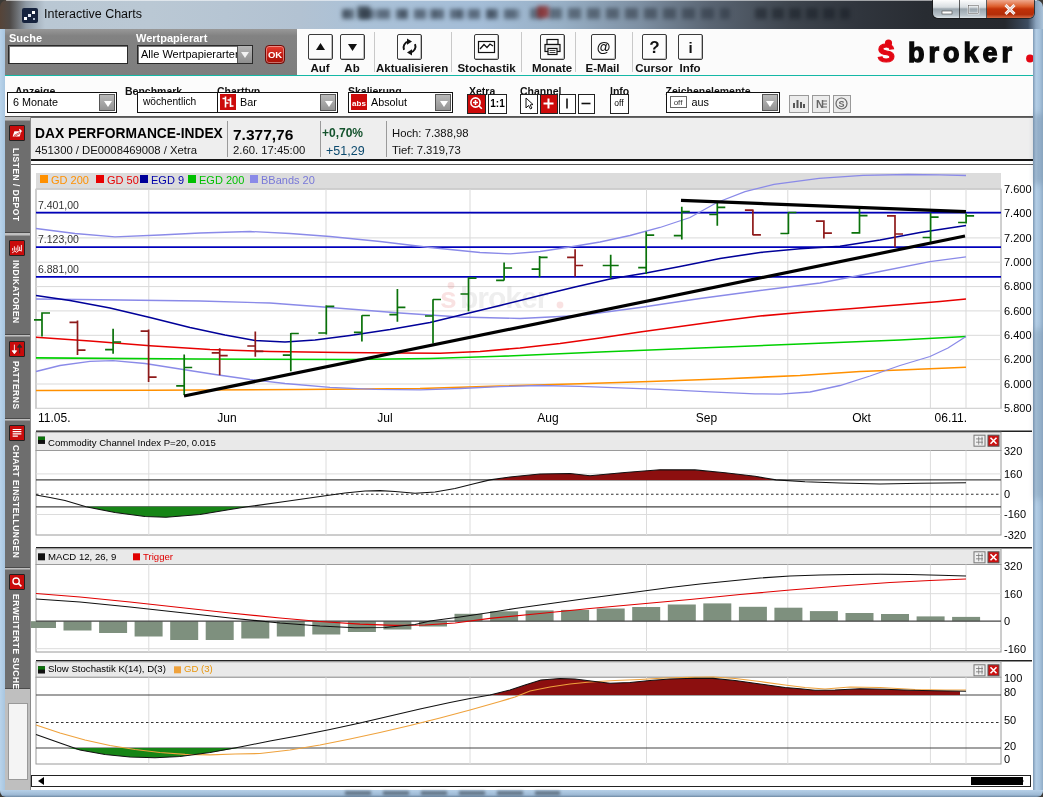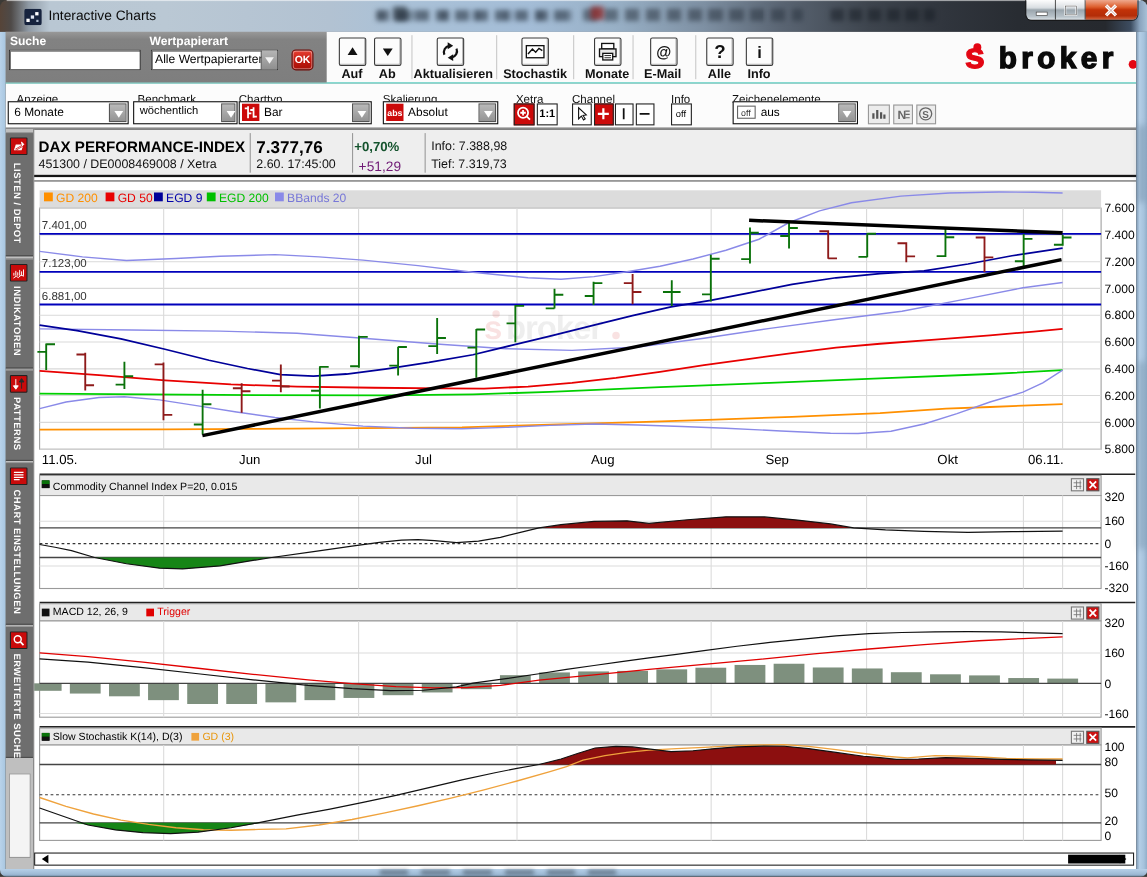"Alle" div.blab { text: Alle -> Cursor }
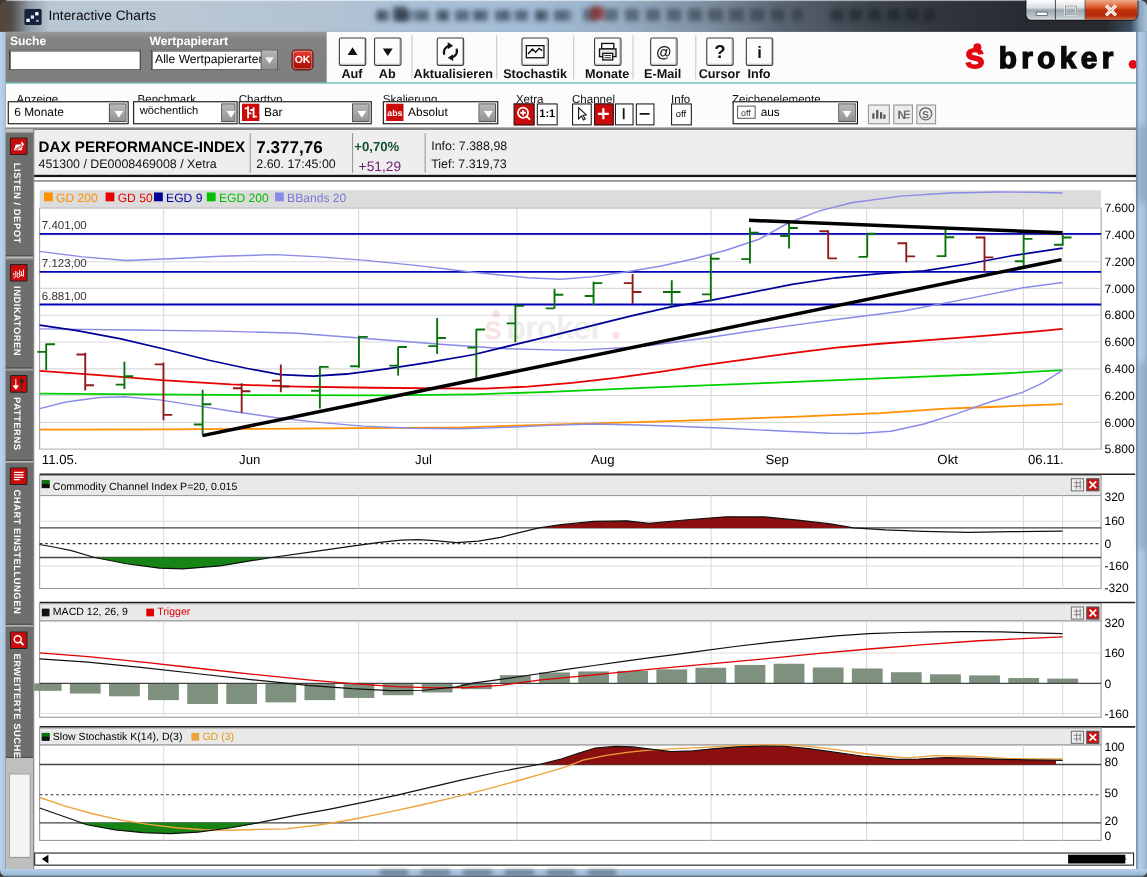"Anzeige" .slab { font-weight: normal -> bold }
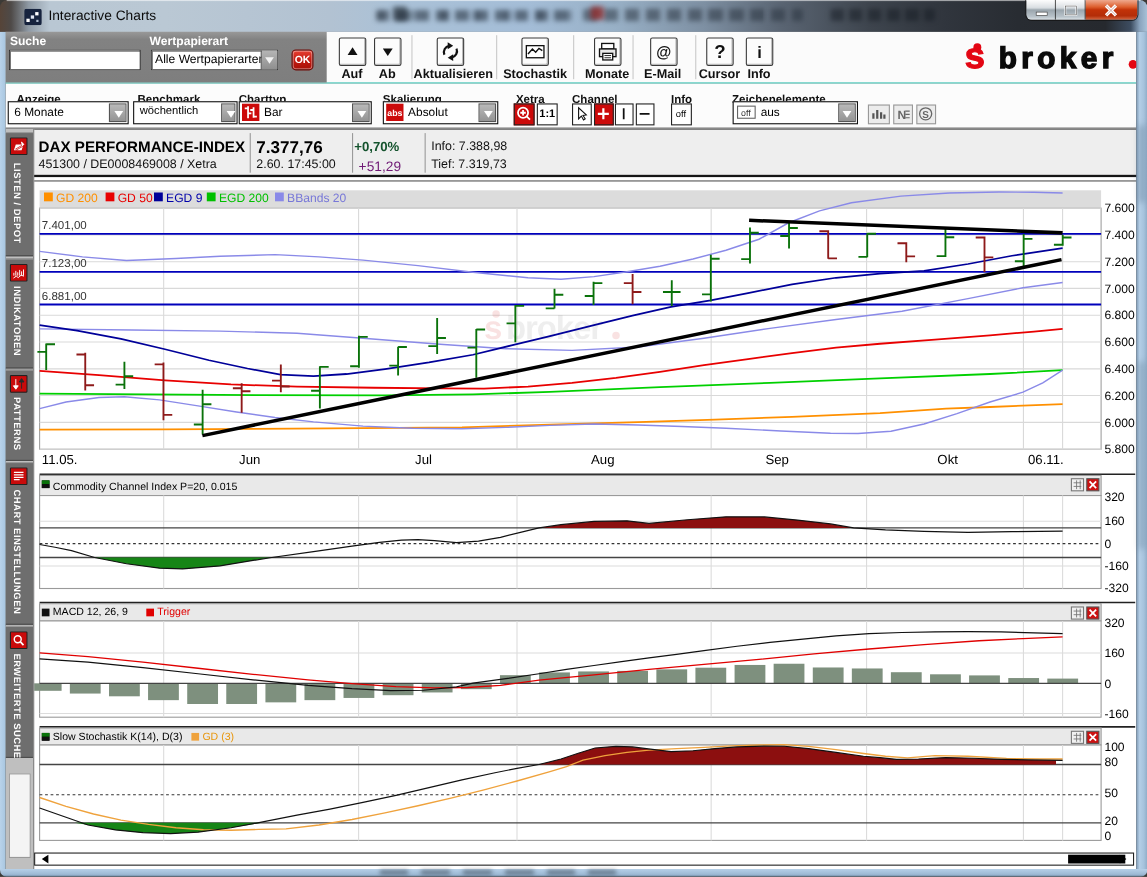"wöchentlich" div.combo { left: 116px -> 132px }
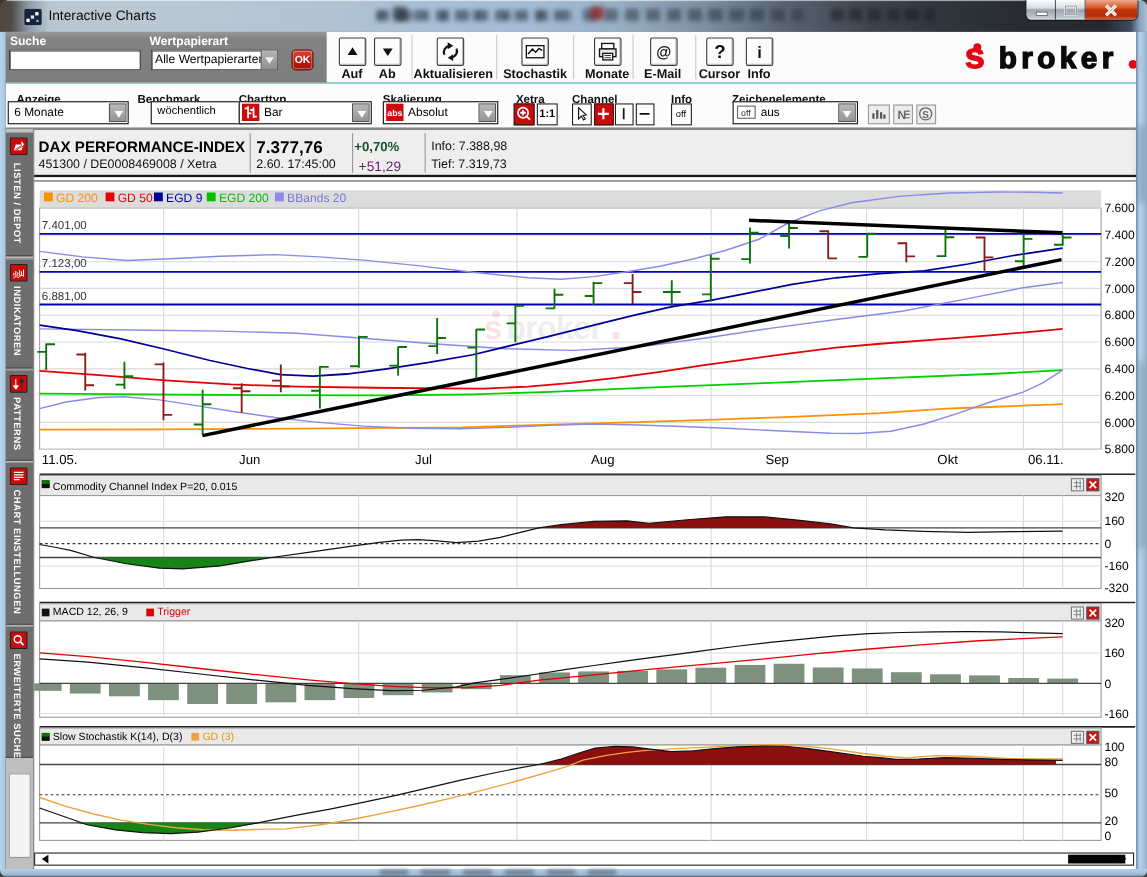"Info: 7.388,98" span.sub { text: Info -> Hoch }
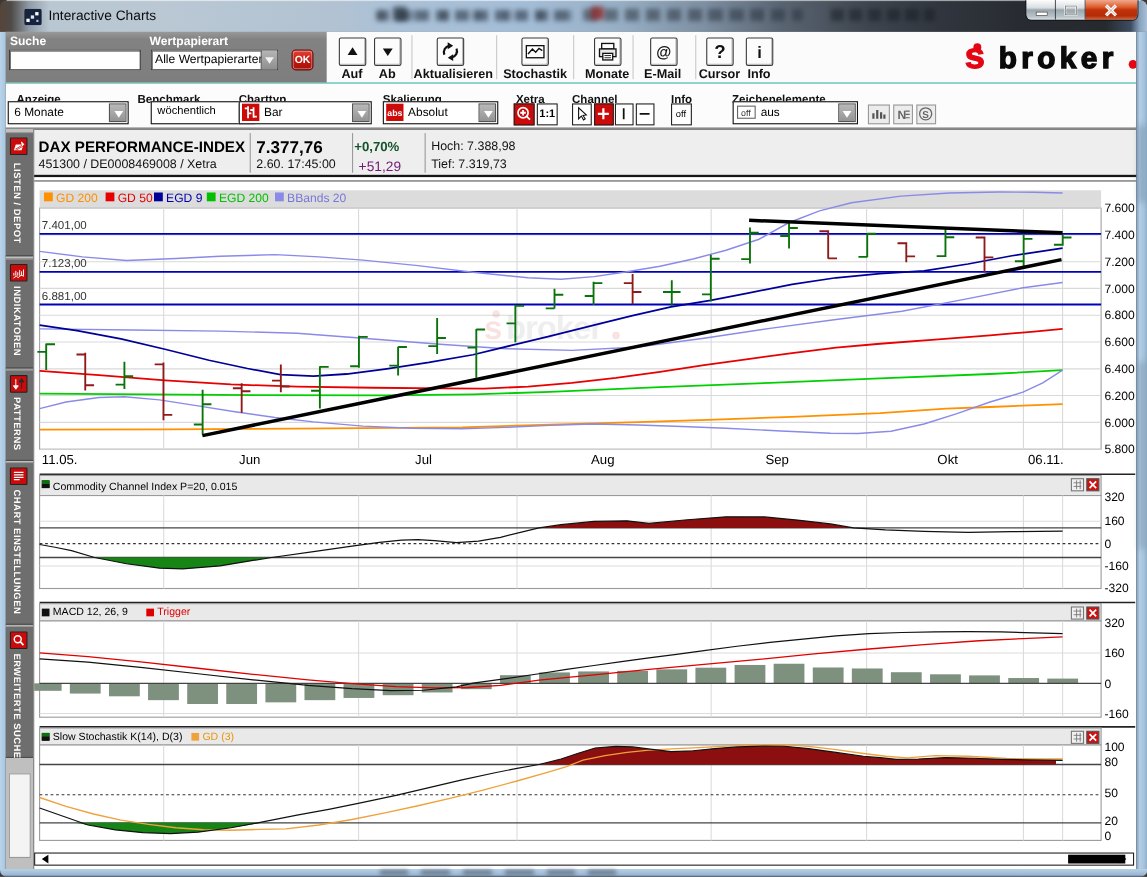"+51,29" span.sub { color: #701a75 -> #0c4a6e }
